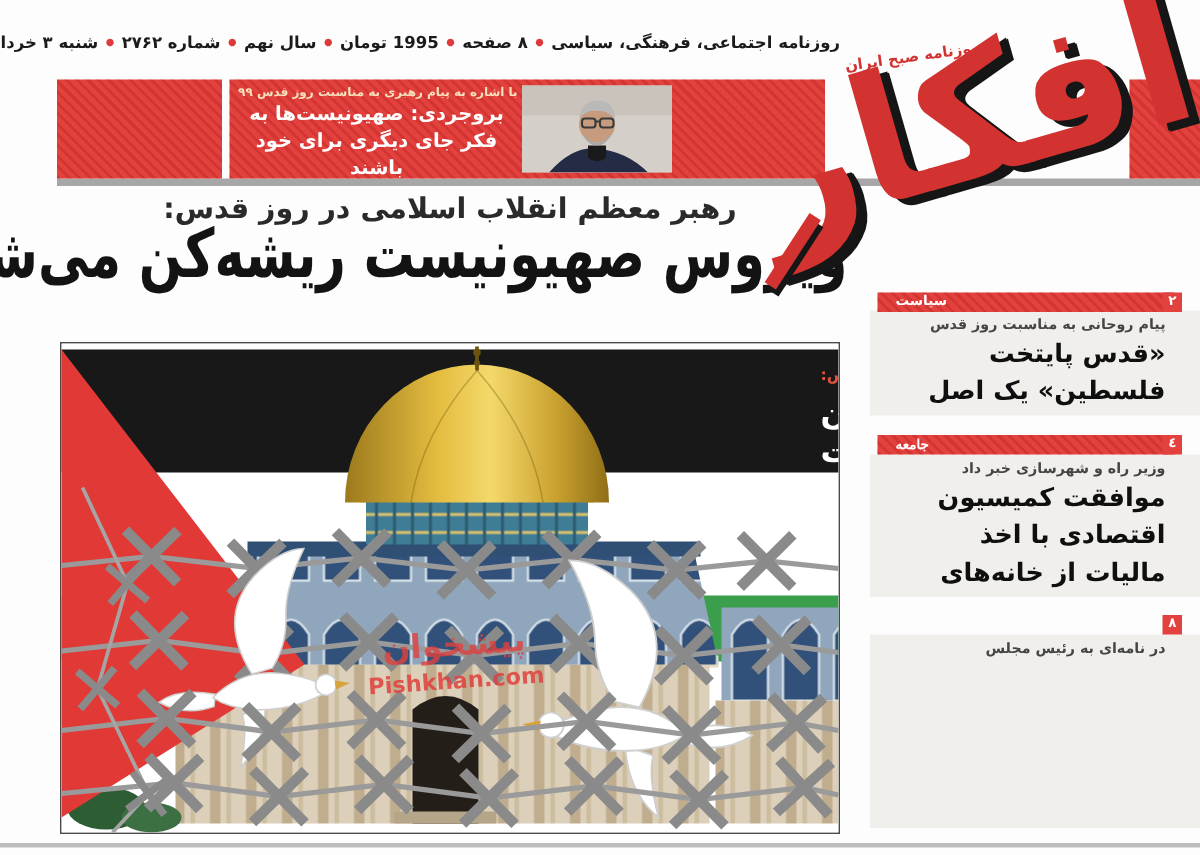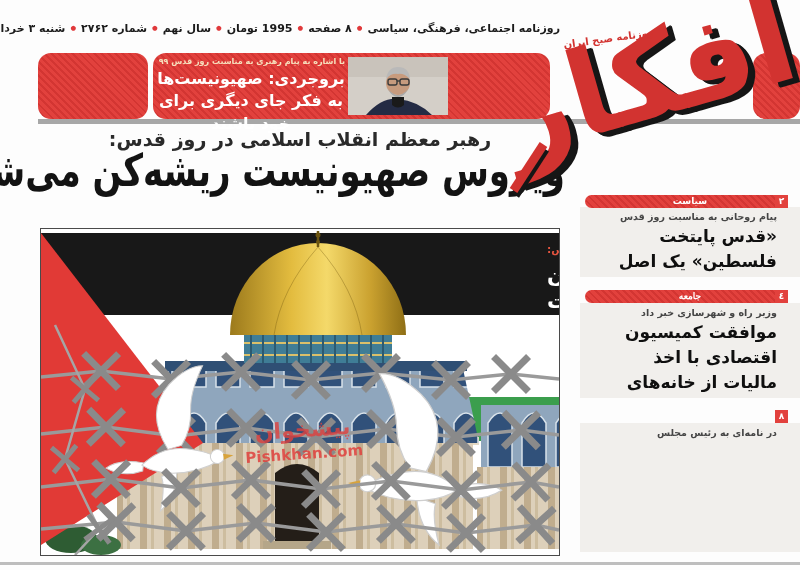"با اشاره به پیام رهبری" .hatch-red { border-radius: 13px -> none }
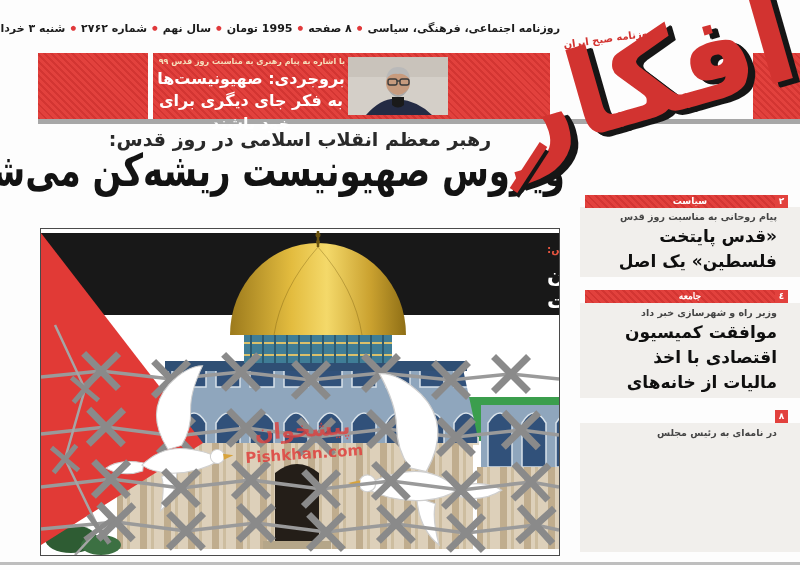"بروجردی: صهیونیست‌ها به فکر جای" .banner-headline { font-size: 16px -> 13px }
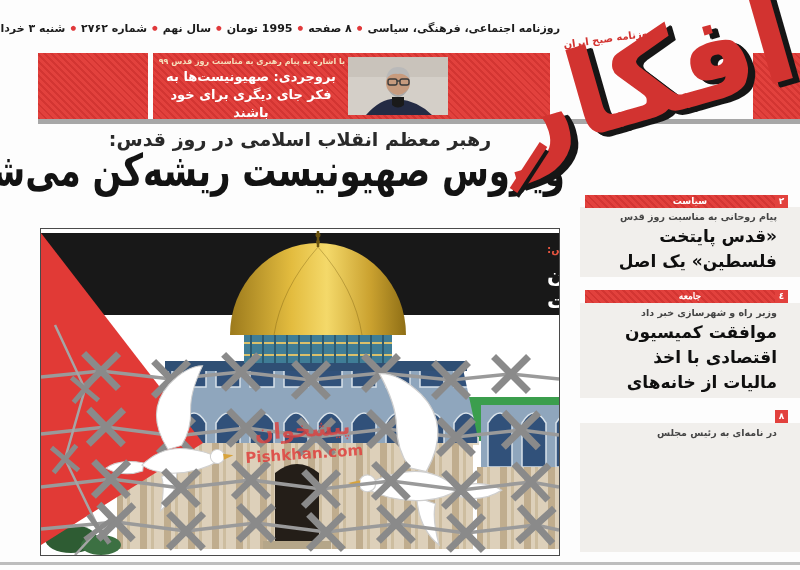"سیاست" .section-bar { text-align: center -> left }
